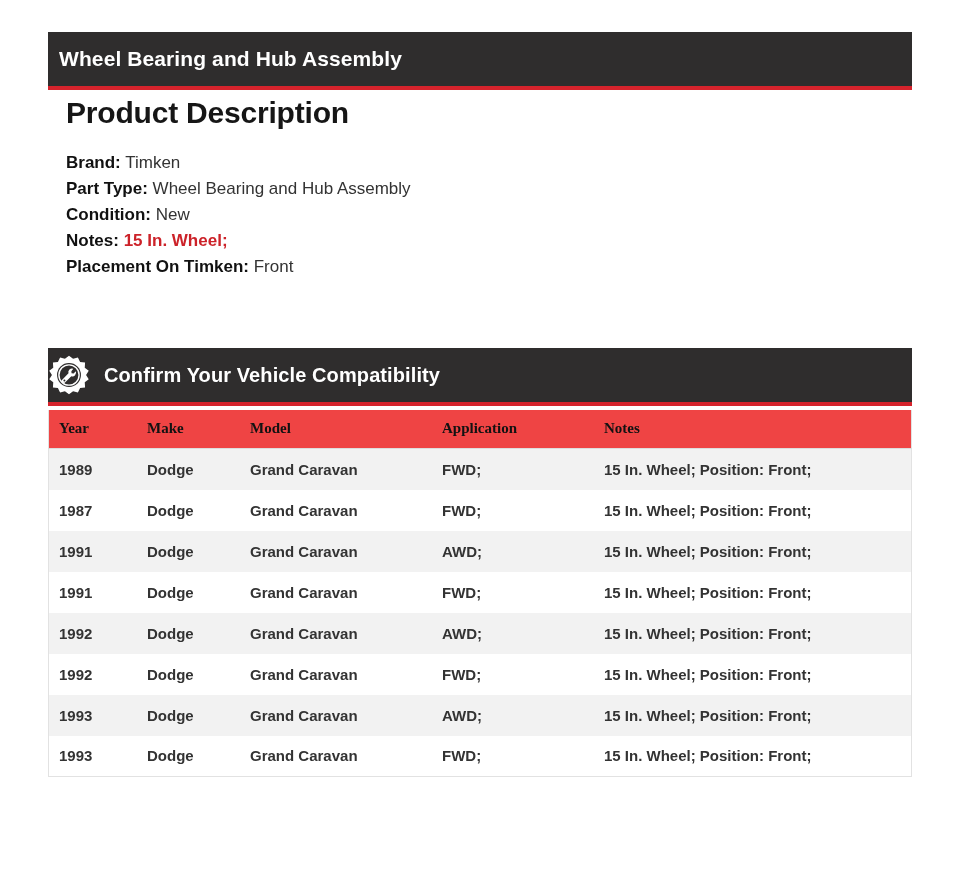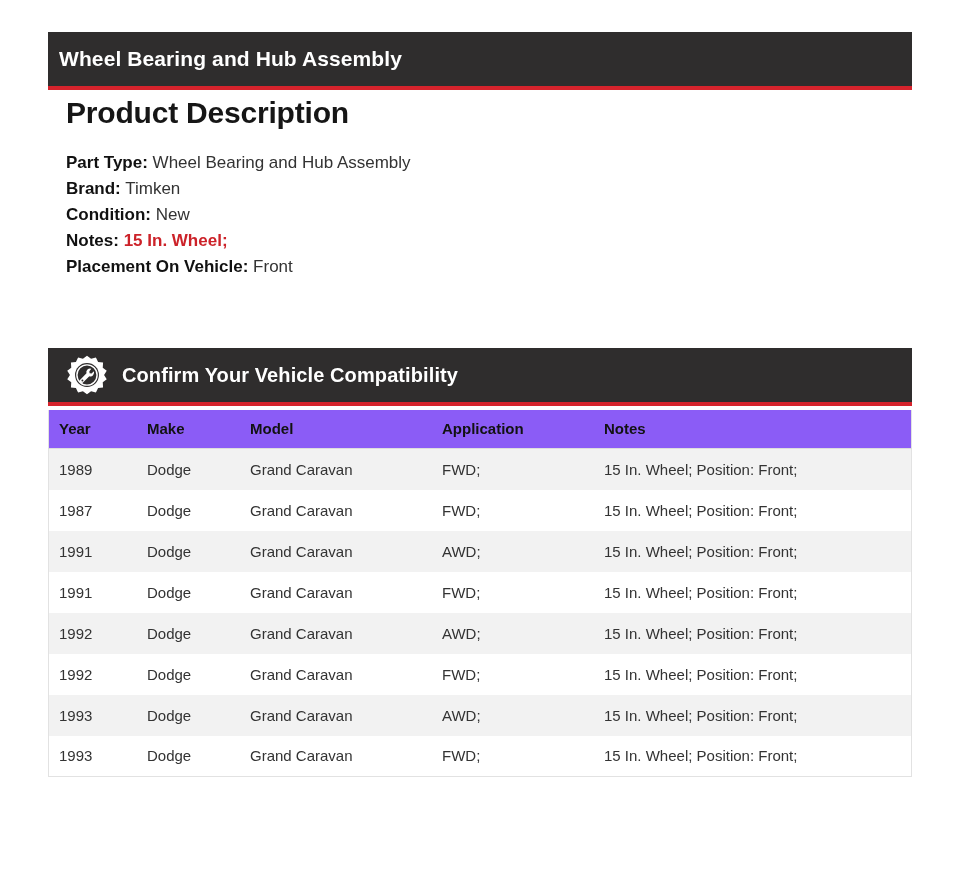"Part Type: Wheel Bearing and" span.spec-line { order: before "Brand: Timken" -> after "Brand: Timken" }
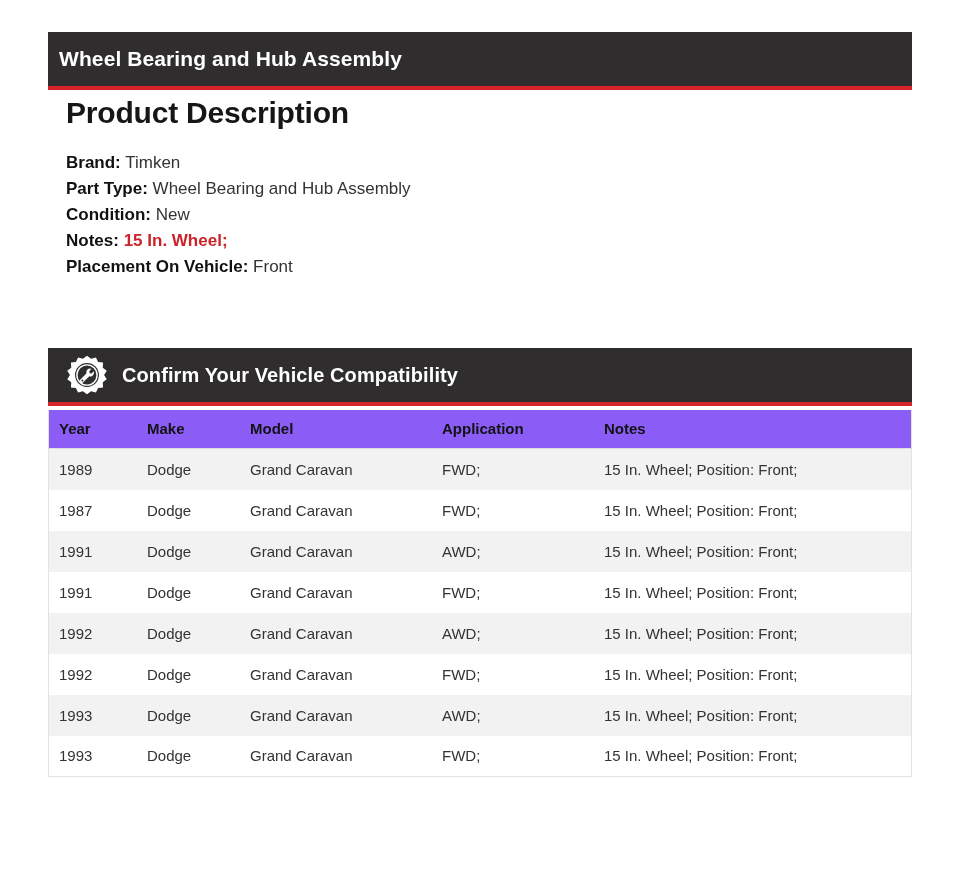"Placement On Vehicle:" span.spec-label { text: Vehicle -> Timken }
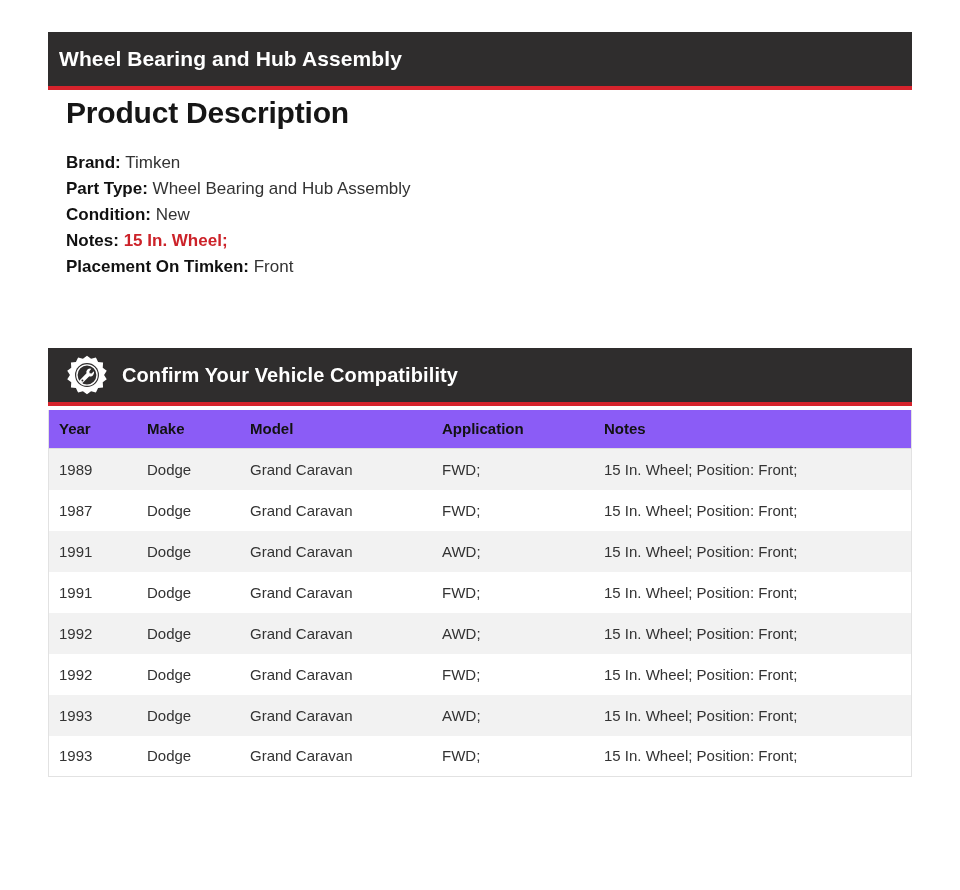"Confirm Your Vehicle Compatibility" #compat-banner { padding-left: 18px -> none }
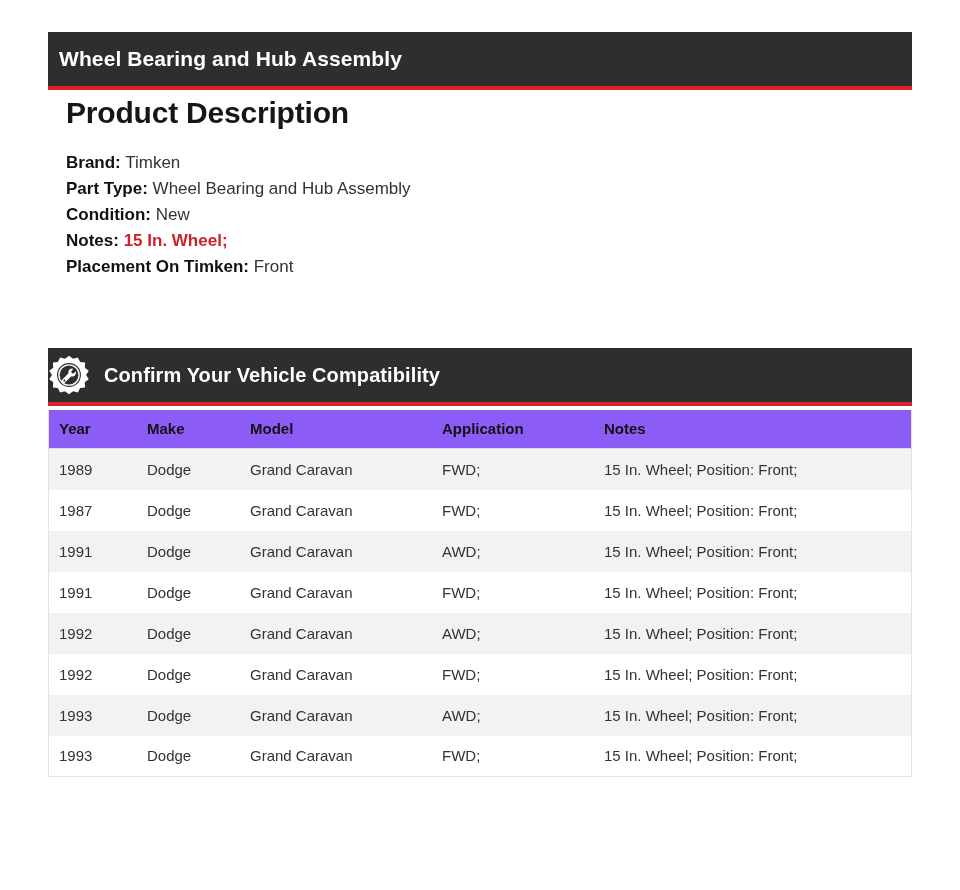"Year" #compat-table th { background: #8b5cf6 -> #ef4444; font-family: none -> Liberation Serif, serif }
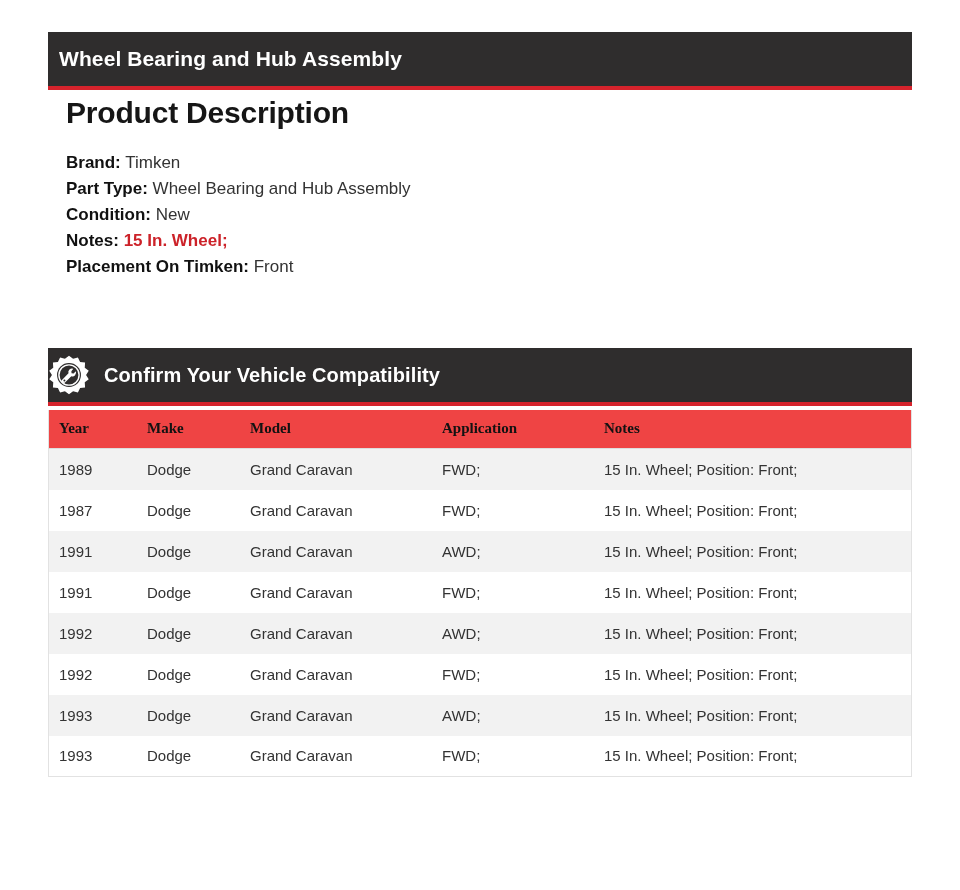"1989" #compat-table td { font-weight: none -> bold }
